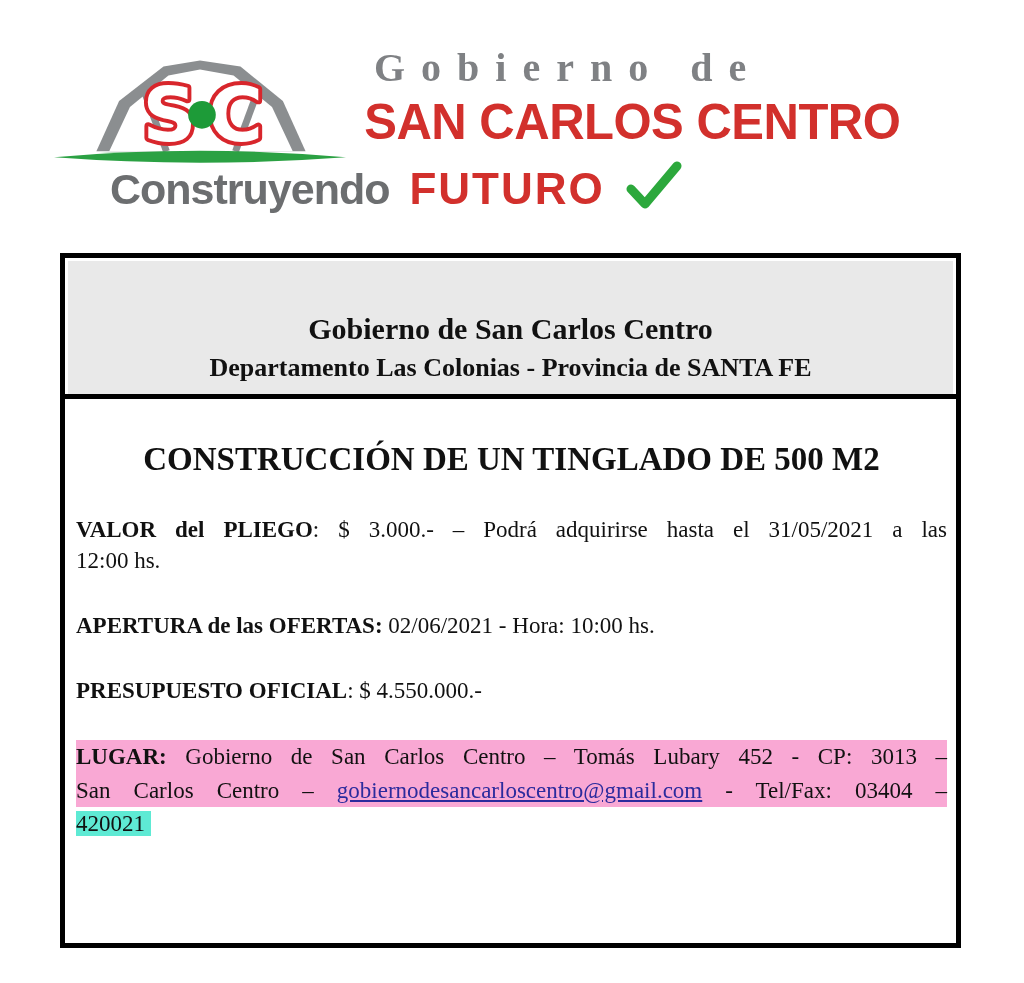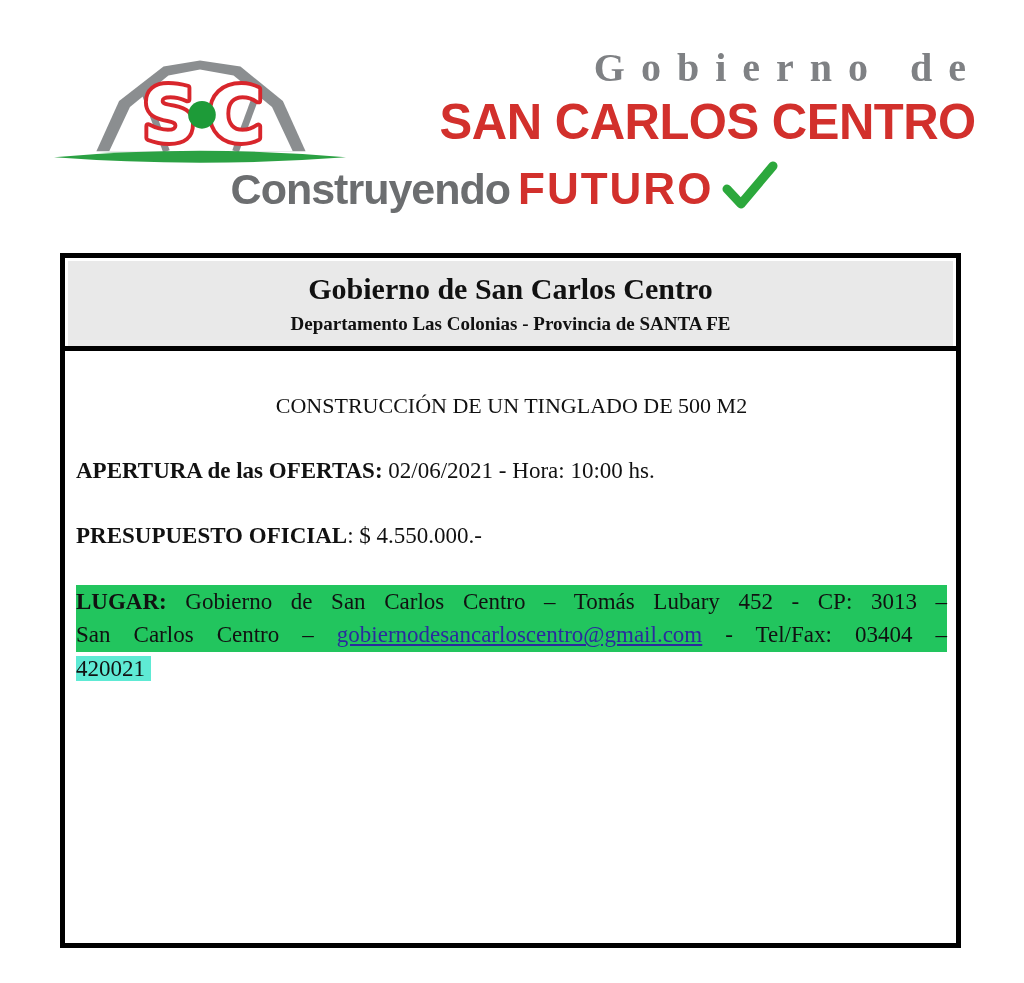"Gobierno de" .brand-text { text-align: right -> left }
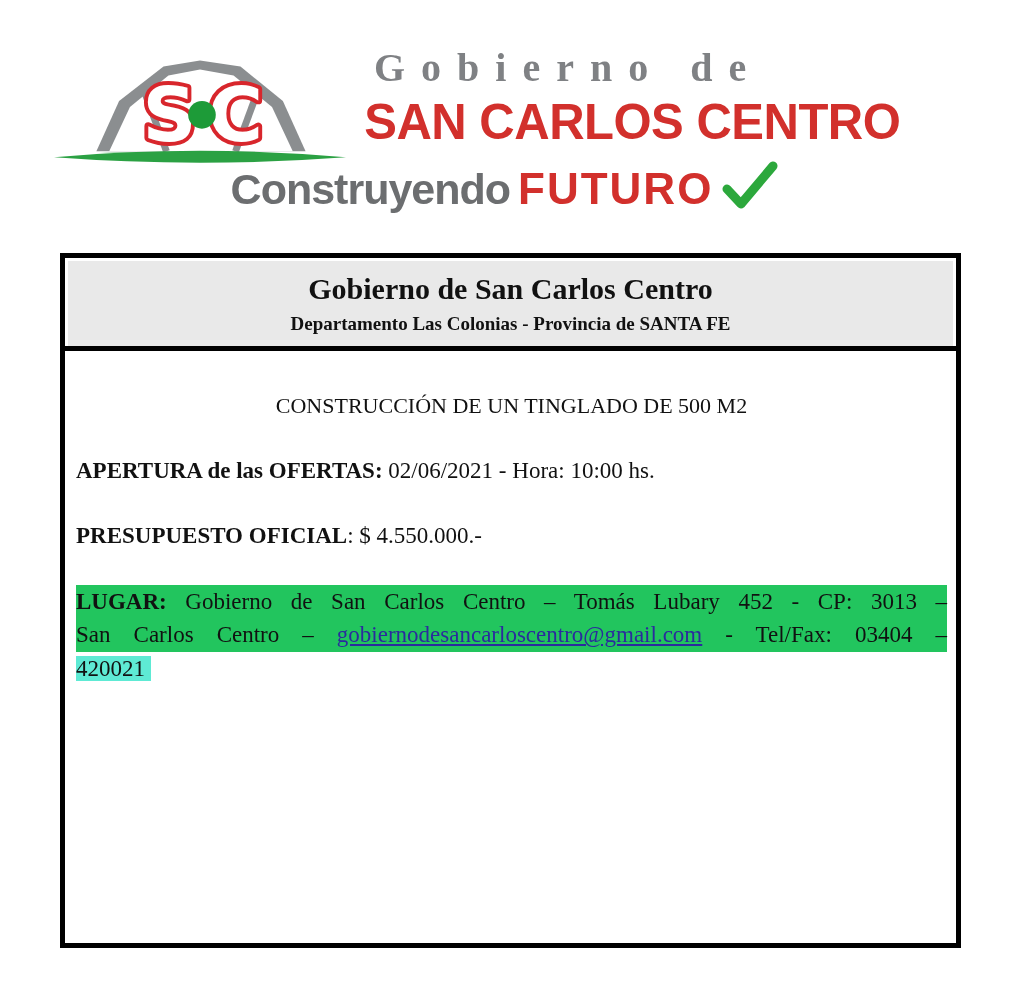"Construyendo" .tagline { gap: 8px -> 20px; justify-content: center -> none }
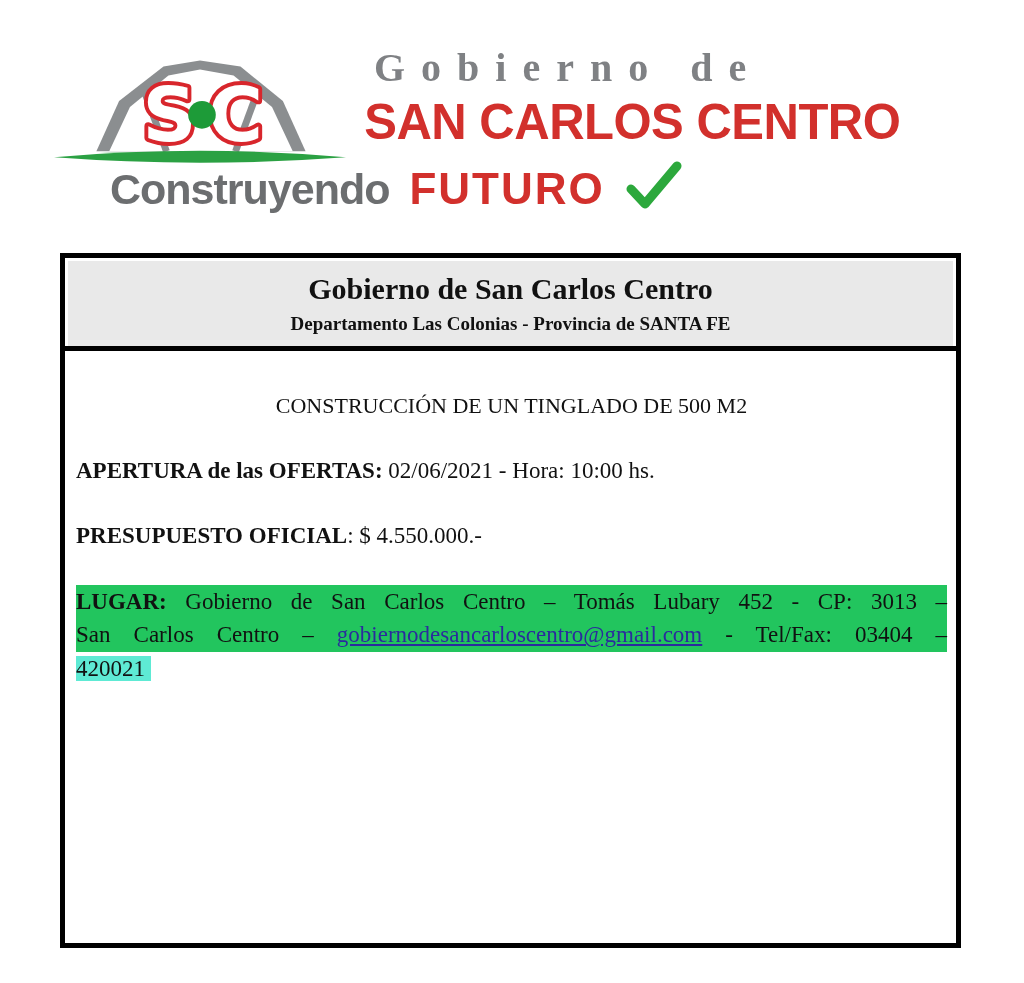"Gobierno de San Carlos Centro" .notice-head-title { margin-top: none -> 40px }
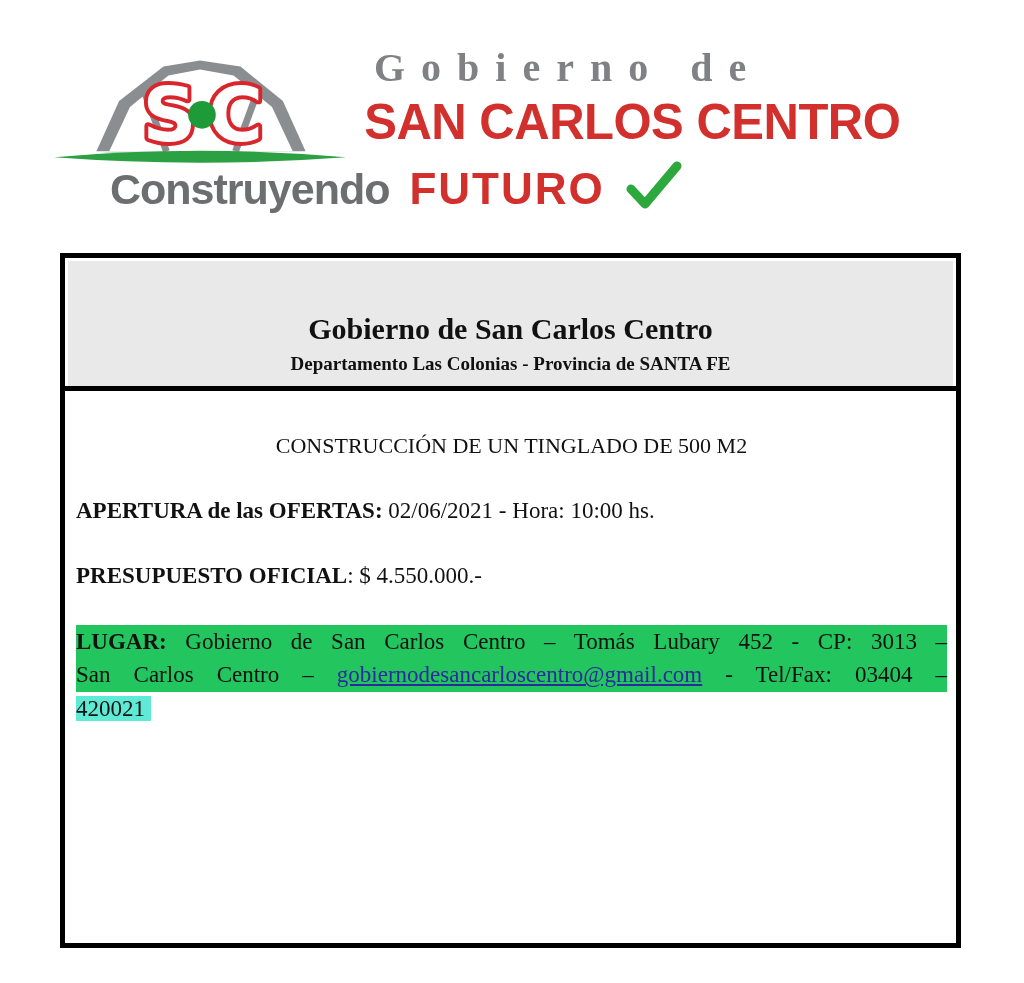"Departamento Las Colonias - Provincia" .notice-head-sub { font-size: 19px -> 26px }
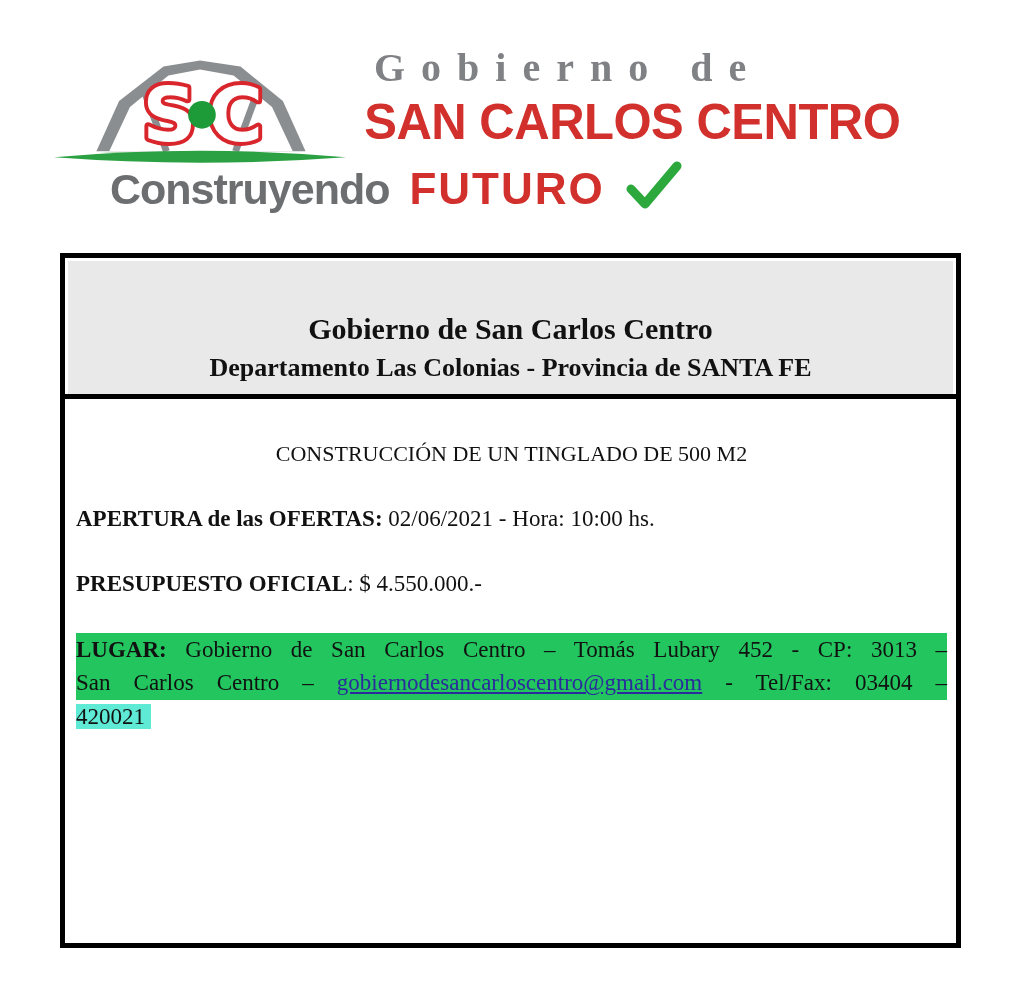"CONSTRUCCIÓN DE UN TINGLADO DE" .doc-subject { font-size: 22px -> 33px; font-weight: normal -> bold }
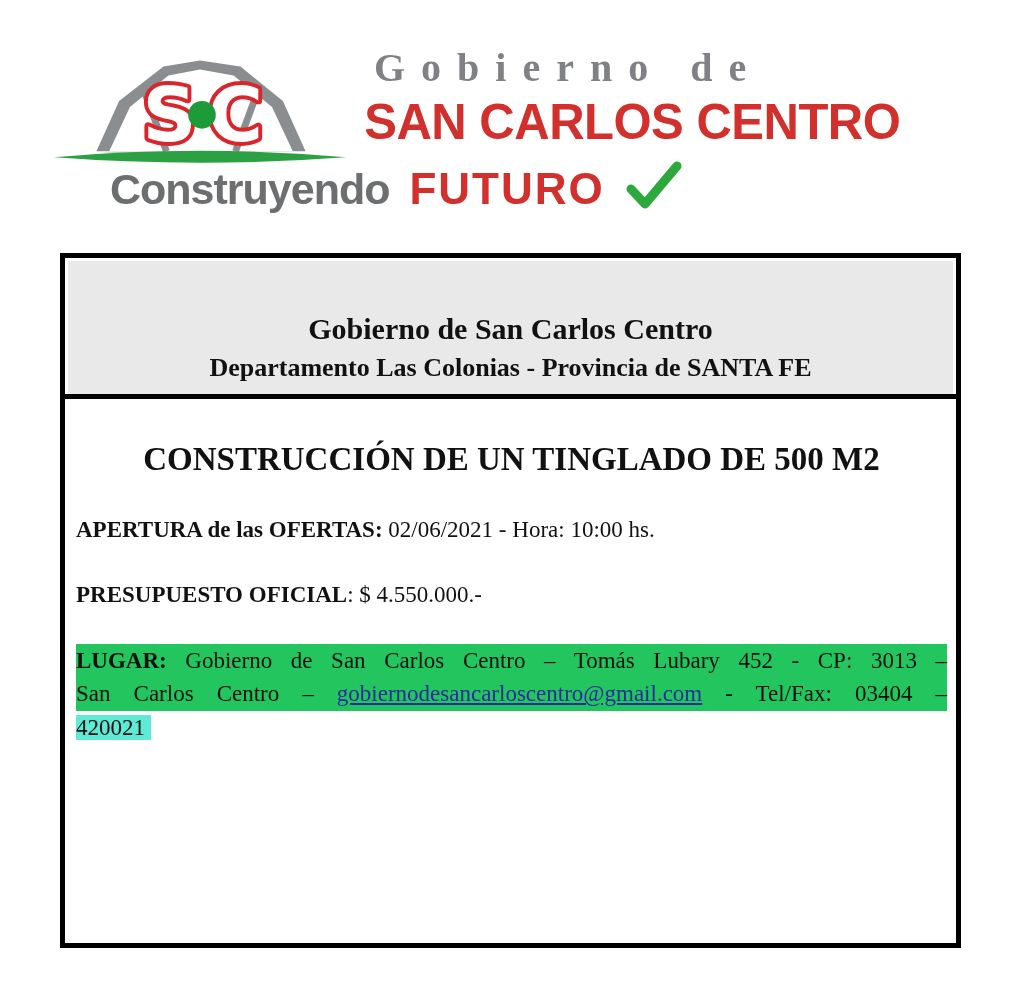"VALOR del PLIEGO: $ 3.000.-" p.para { html: none -> <p> <span><b>VALOR del PLIEGO</b><span>: $ 3.000.- – Podrá adquirirse hasta el 31/05/2021 a las</span></span><span>12:00 hs.</span> </p> }
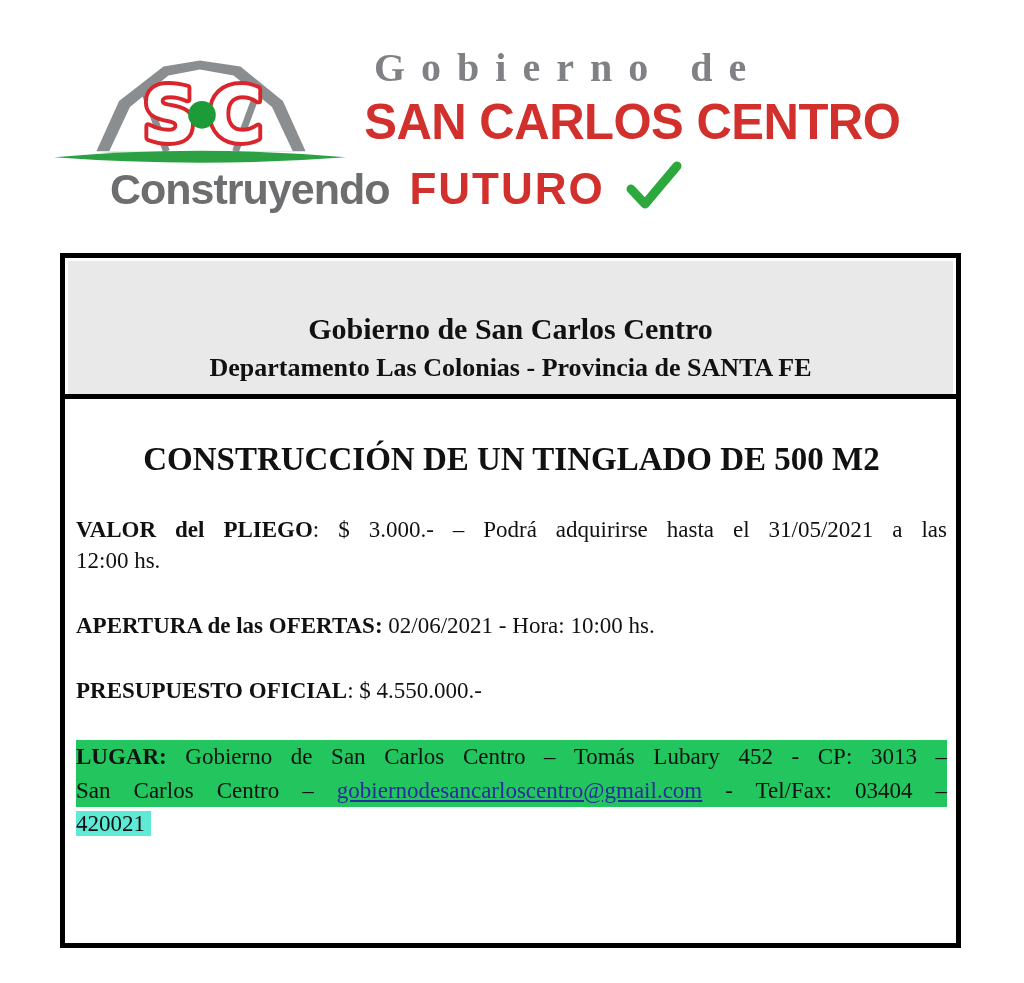"LUGAR: Gobierno de San Carlos" .lugar .jline { background: #22c55e -> #f9a8d4 }
